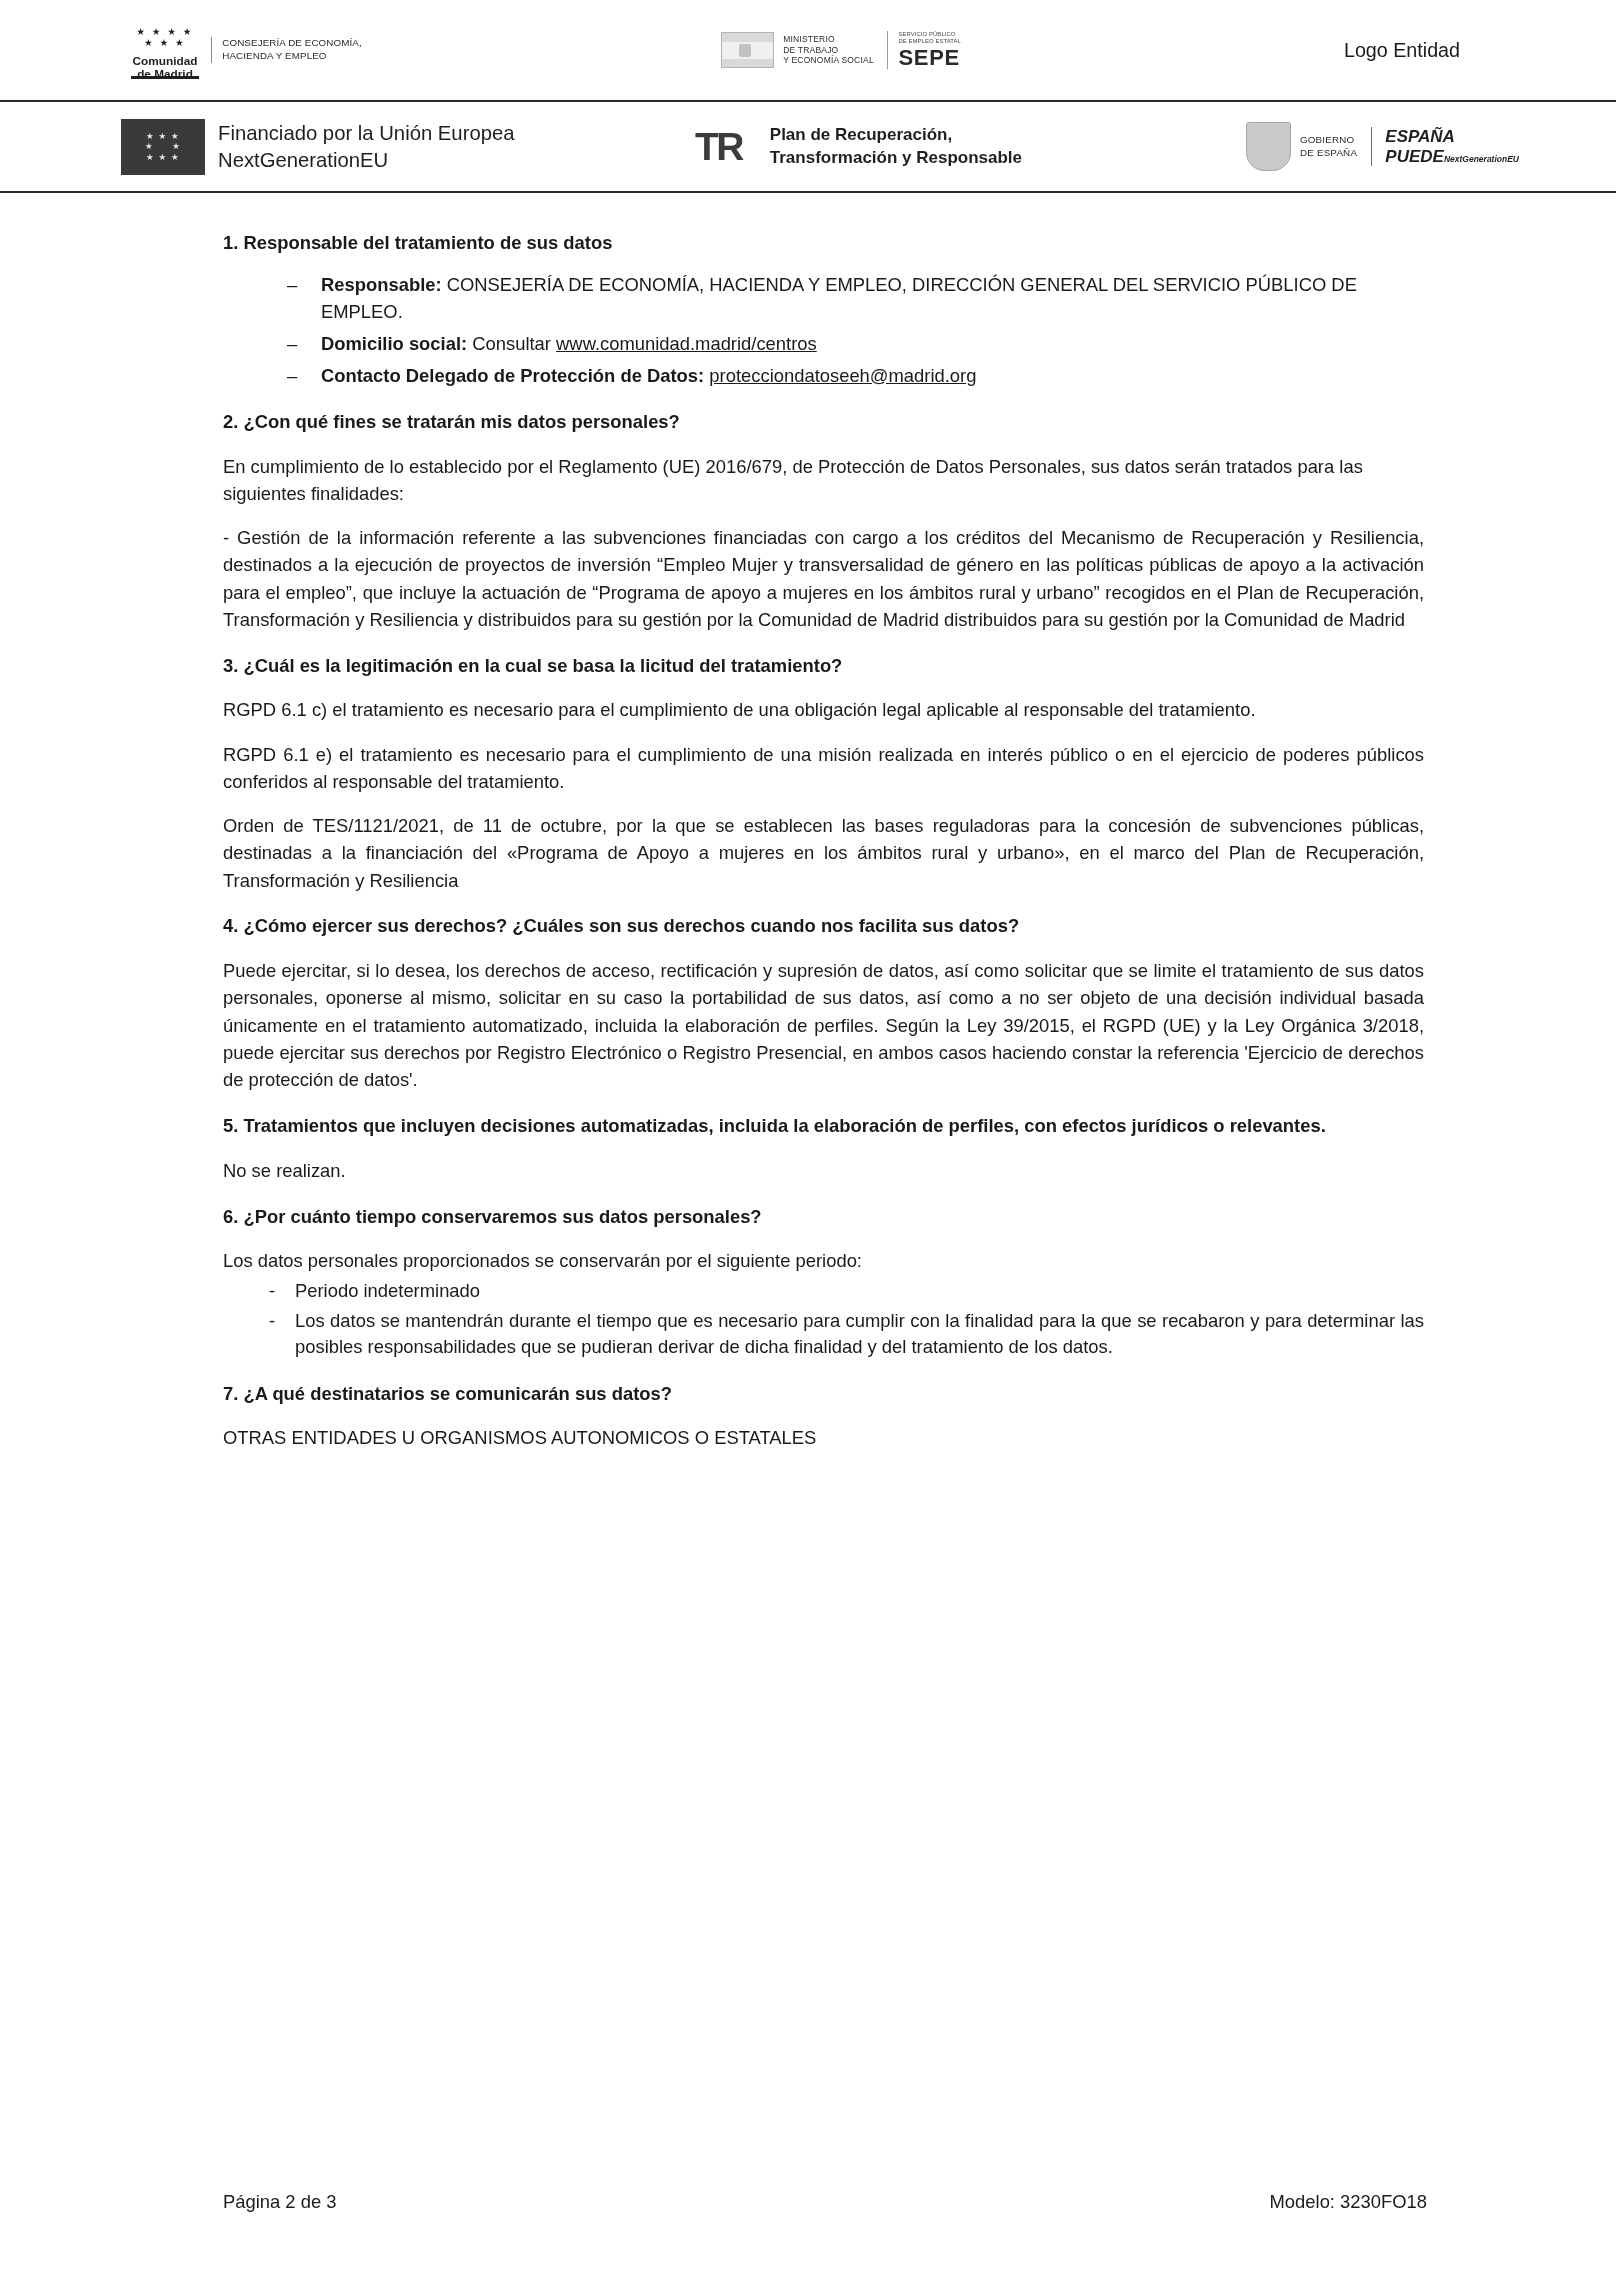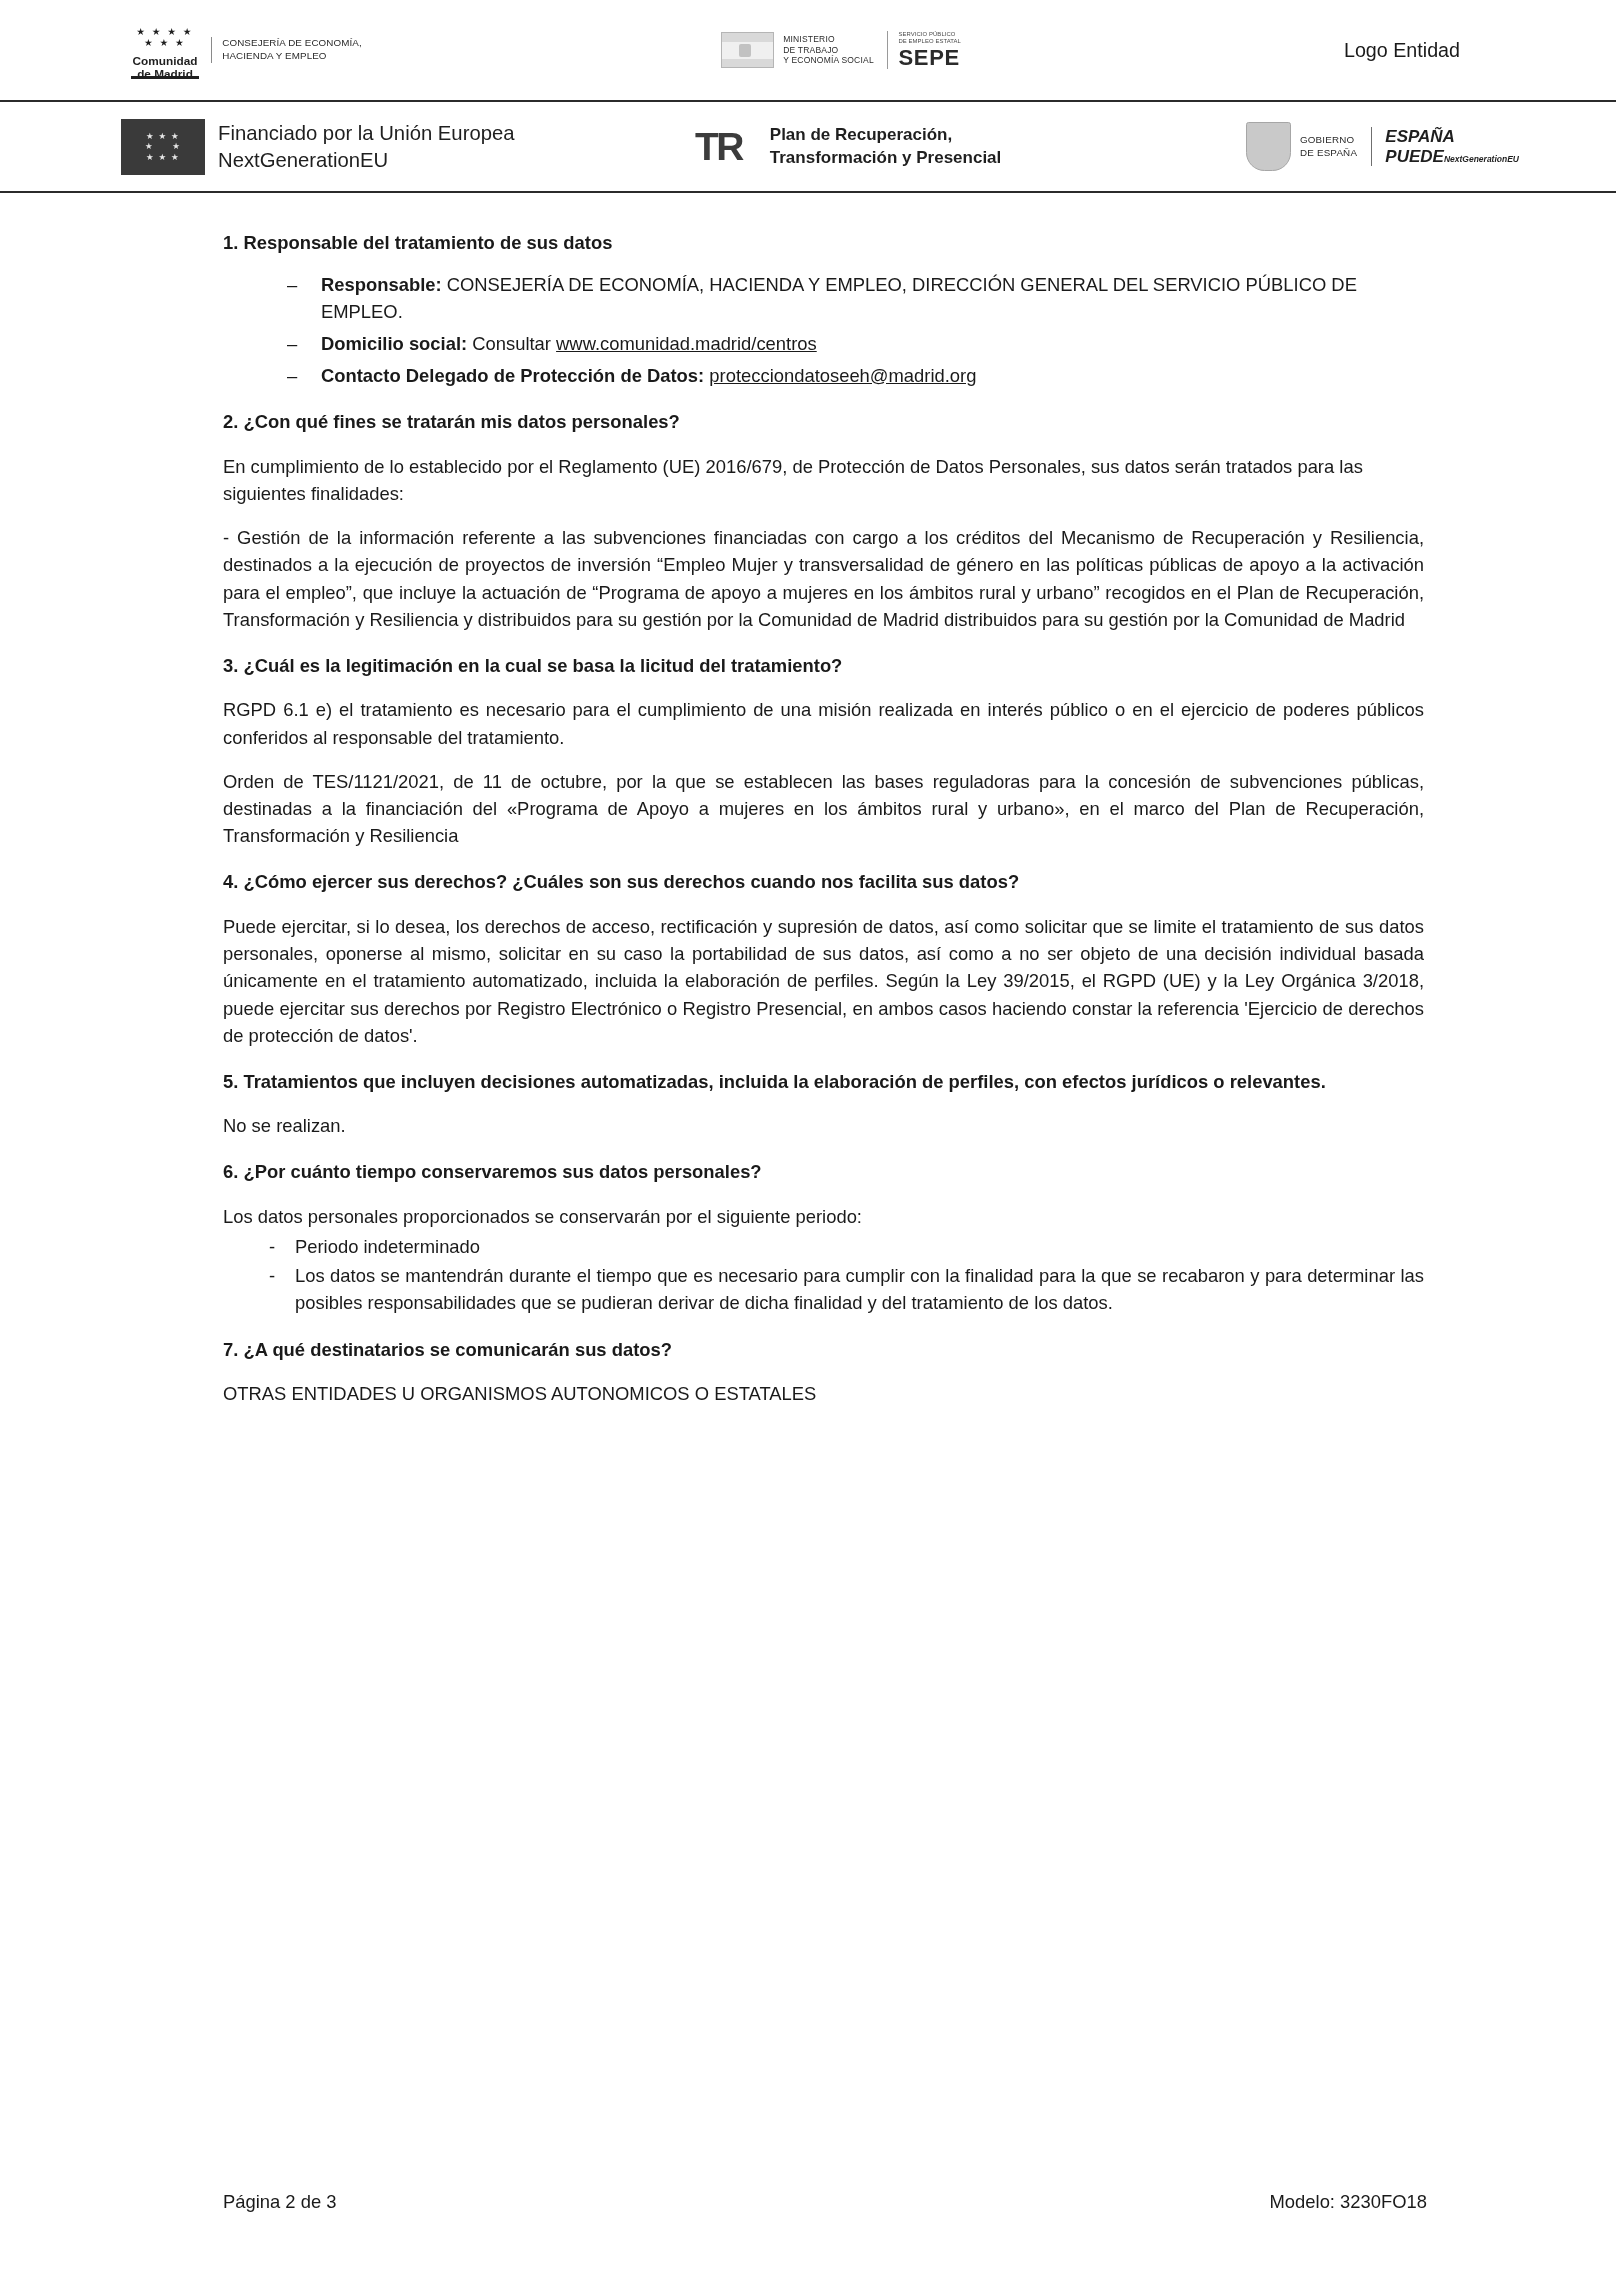"Transformación y Presencial" div { text: Presencial -> Responsable }
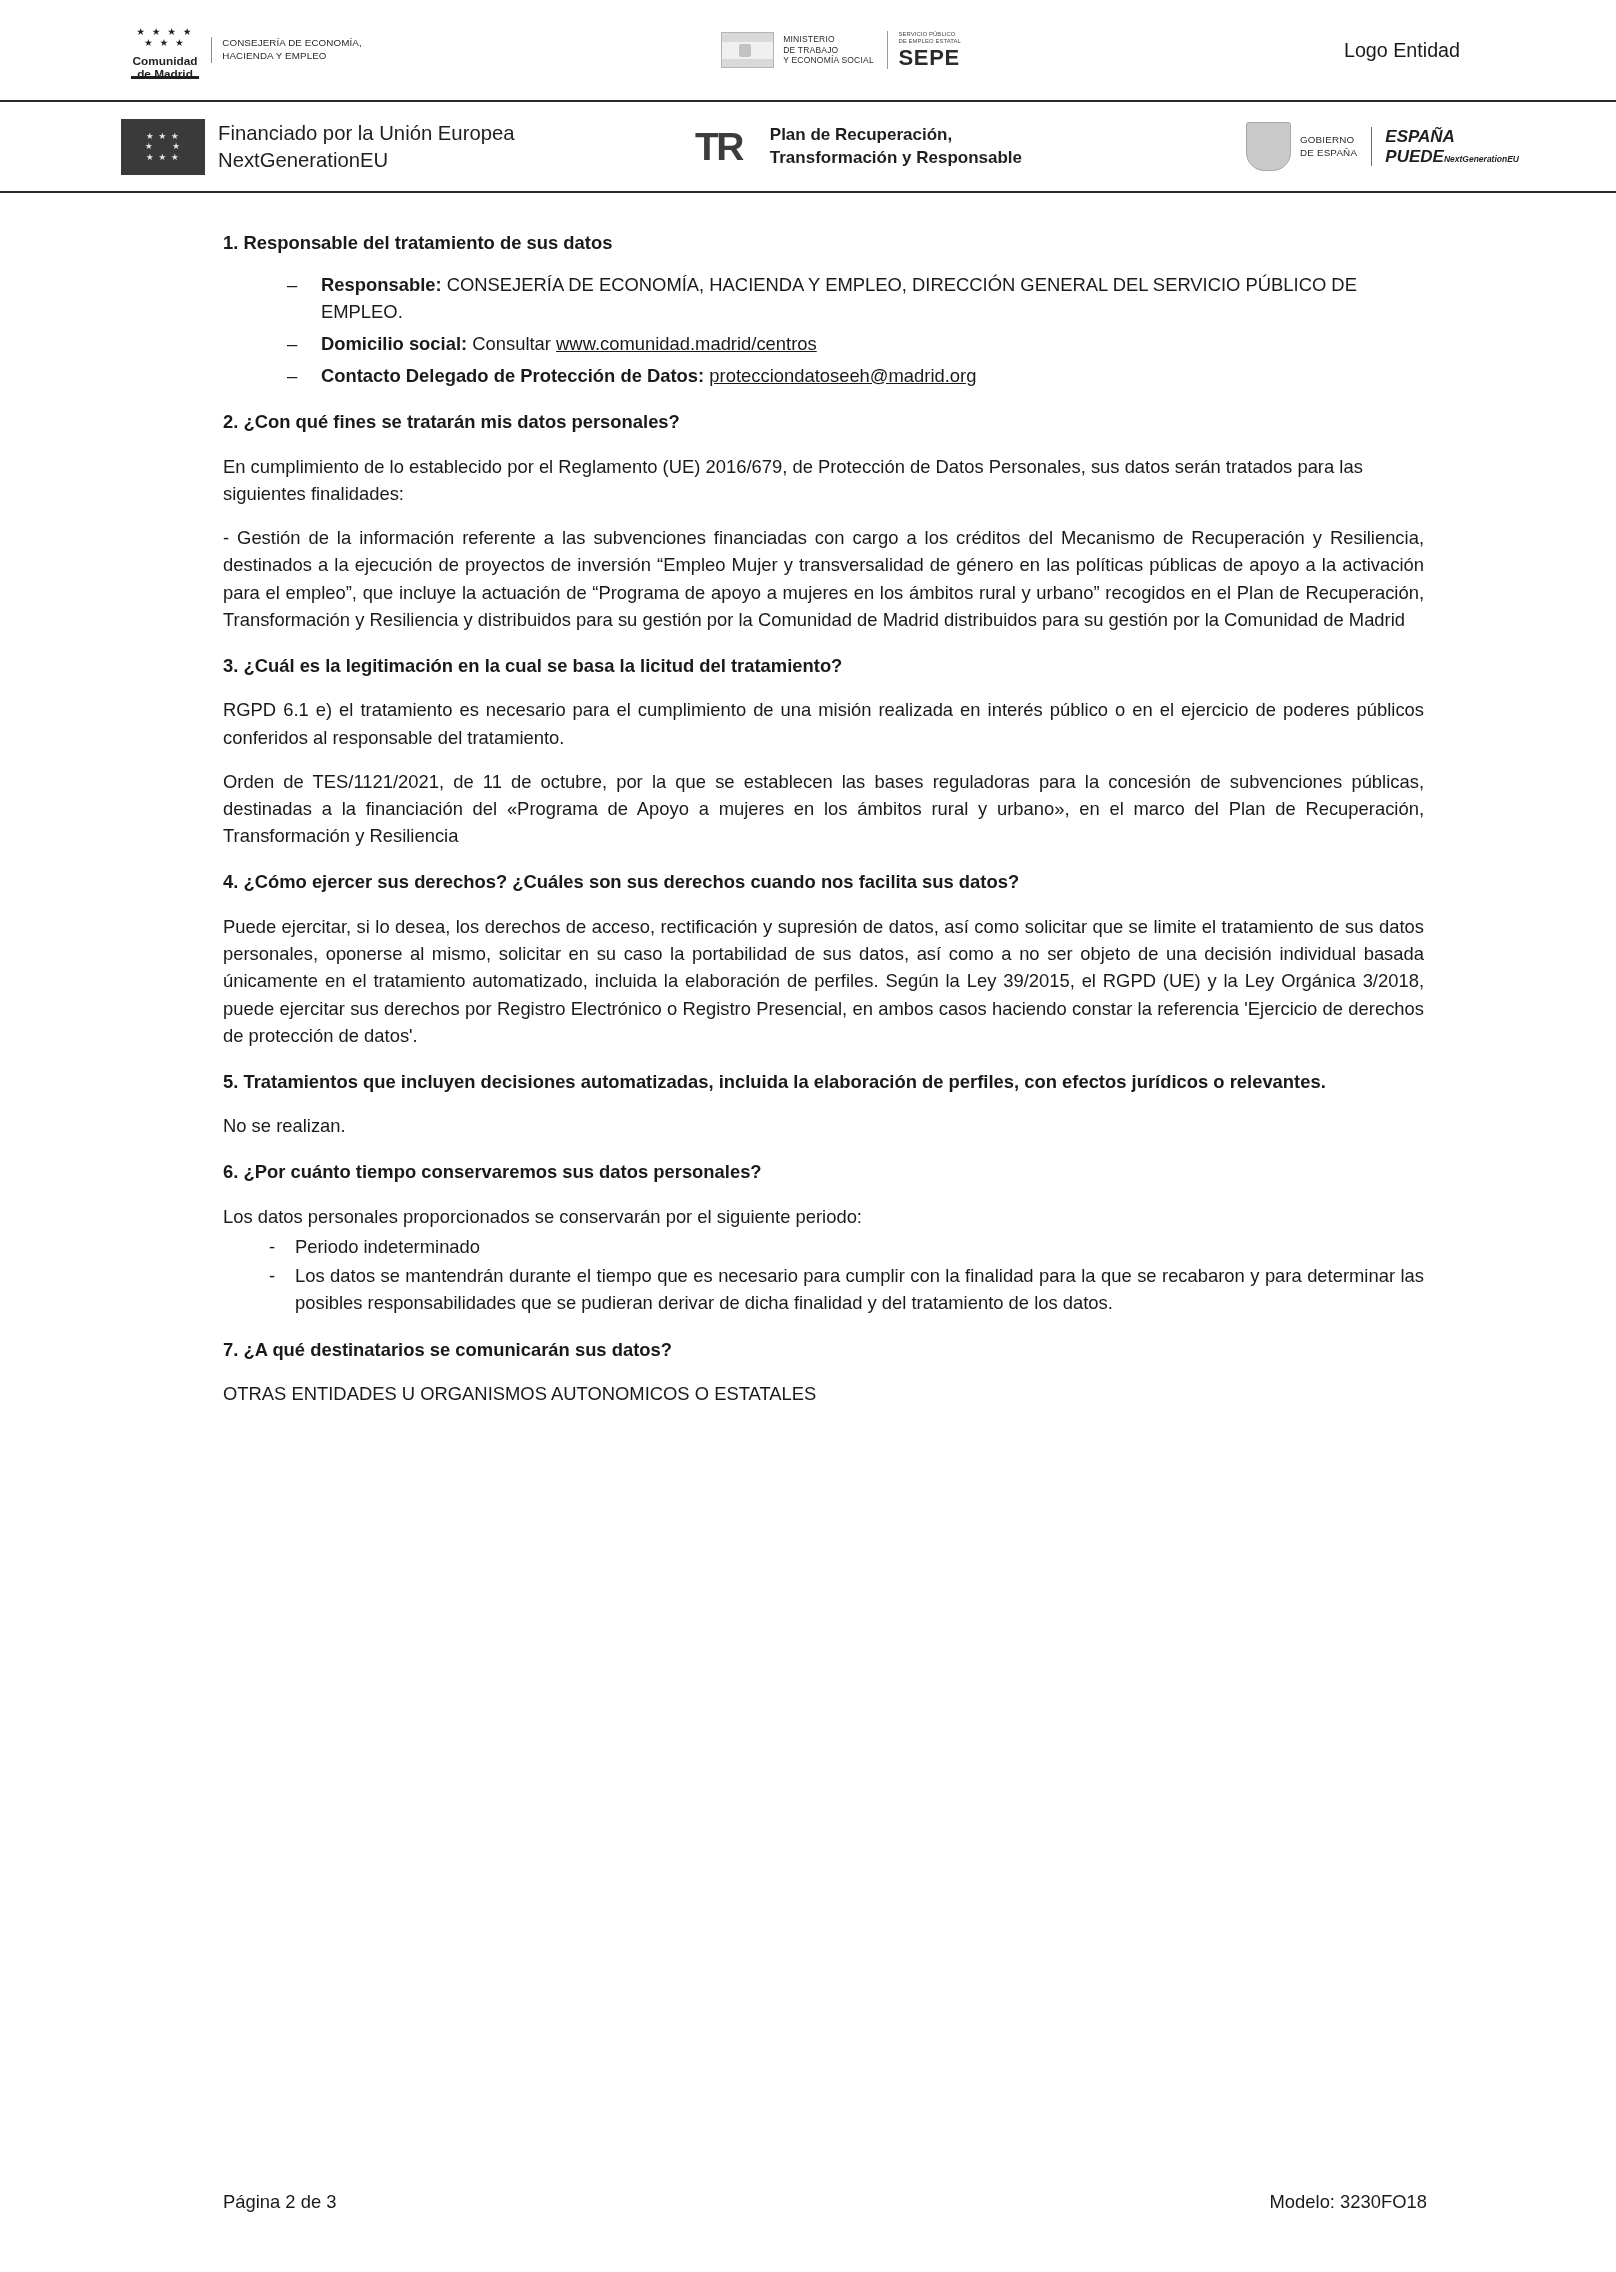"RGPD 6.1 c) el tratamiento" p.body { html: none -> <p>RGPD 6.1 c) el tratamiento es necesario para el cumplimiento de una obligación legal aplicable al responsable del tratamiento.</p> }
